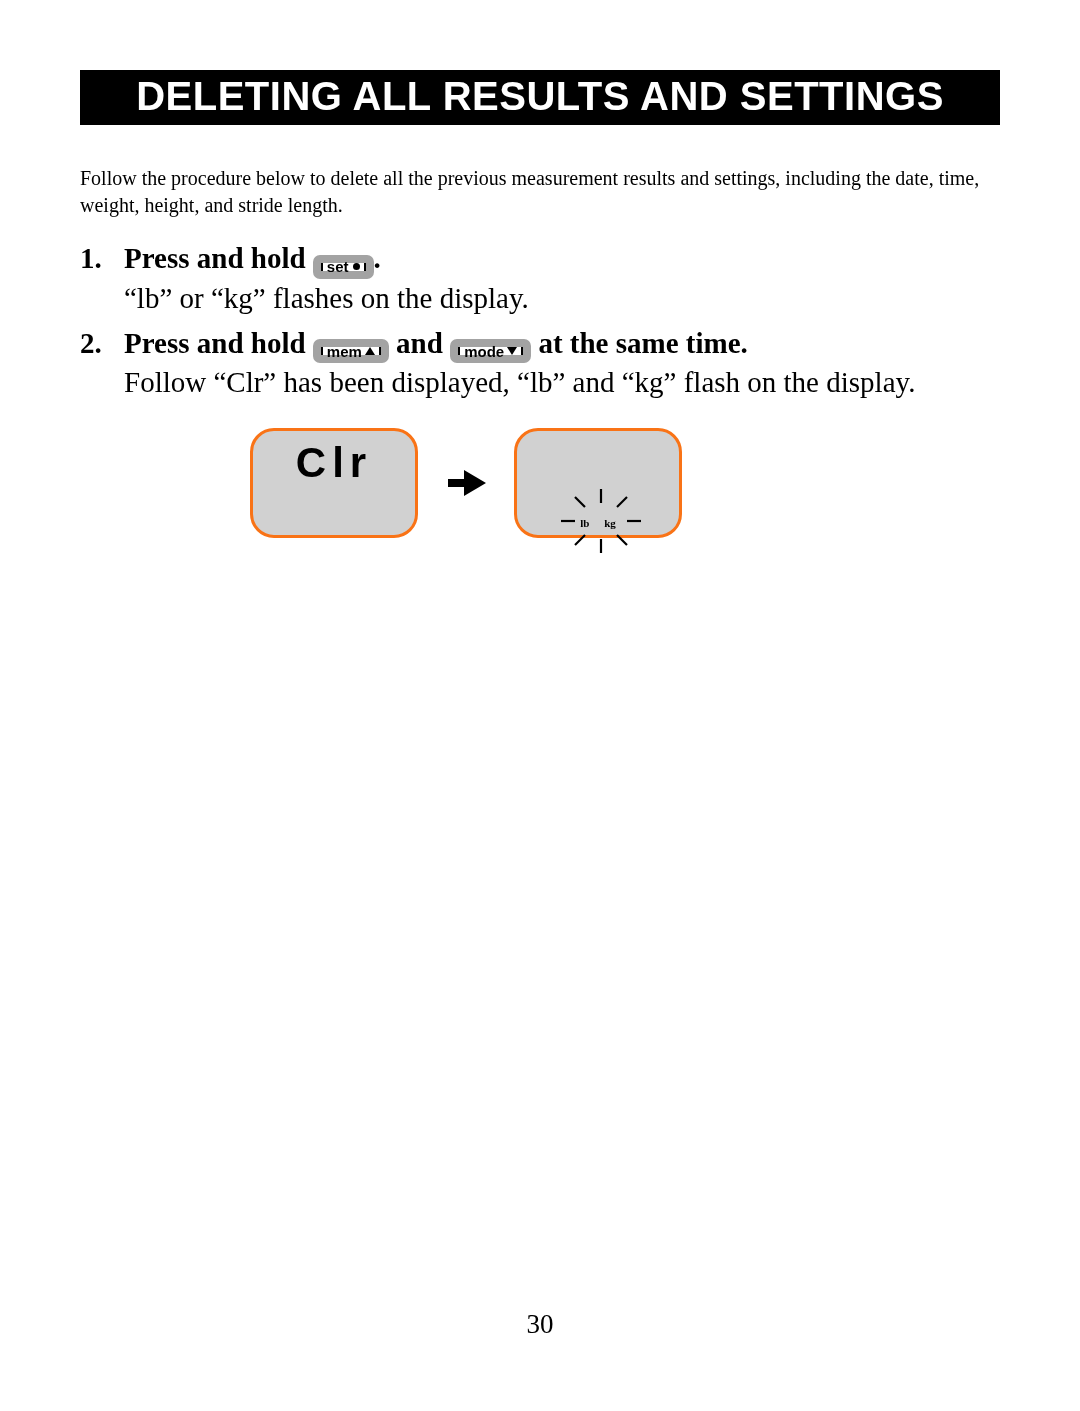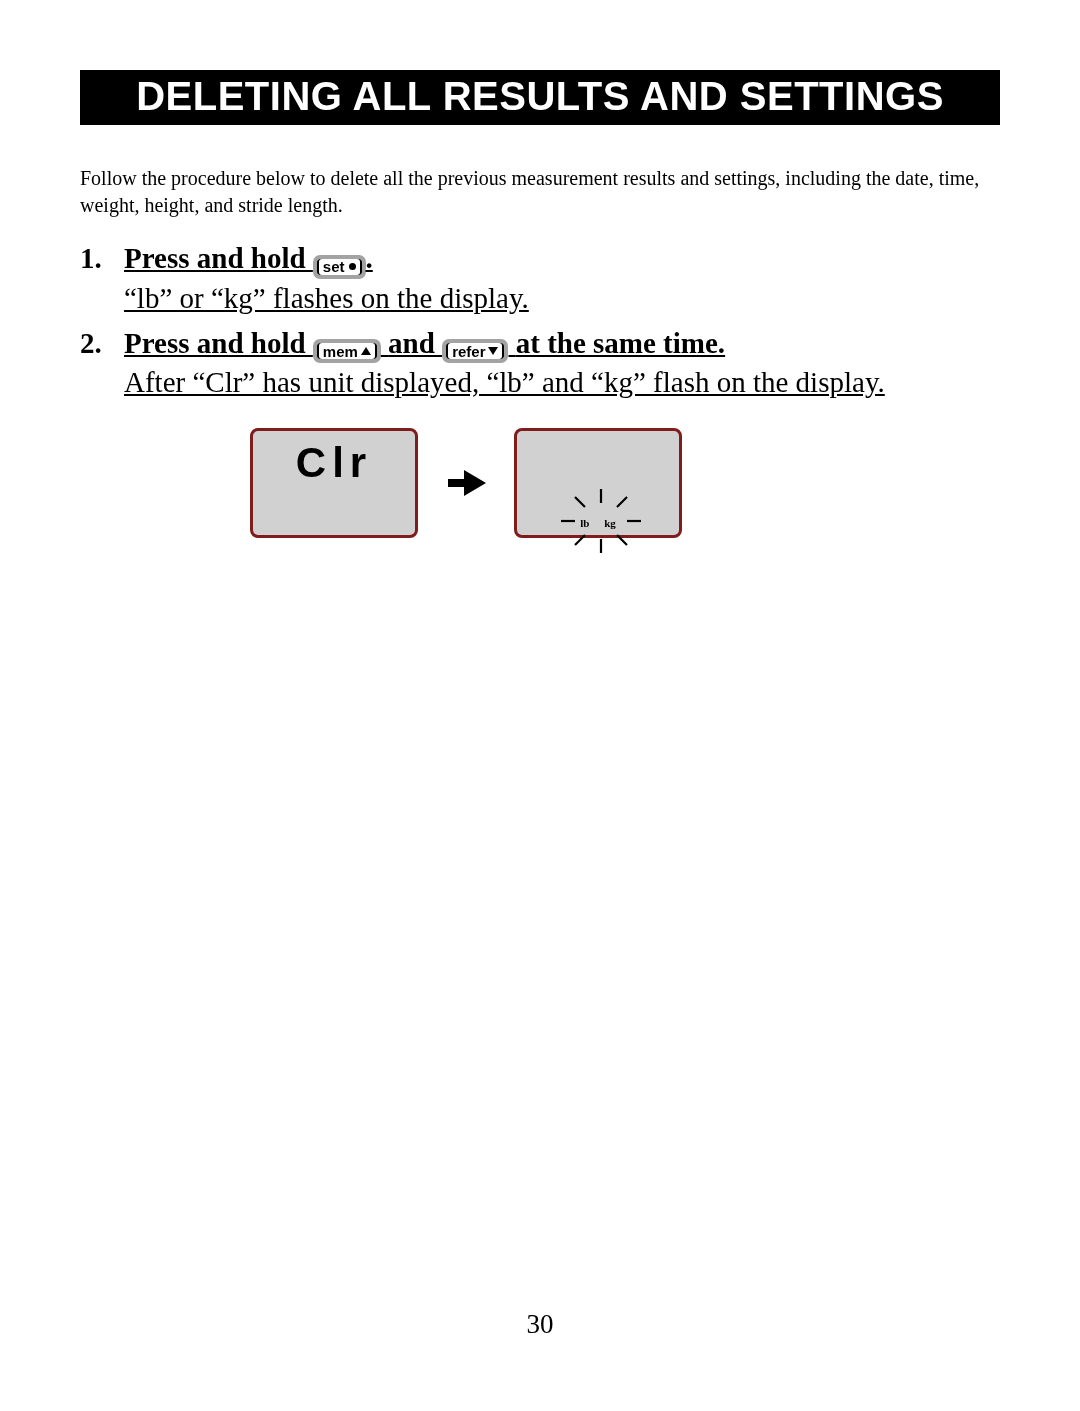"Press and hold" ol.steps { text-decoration: underline -> none }
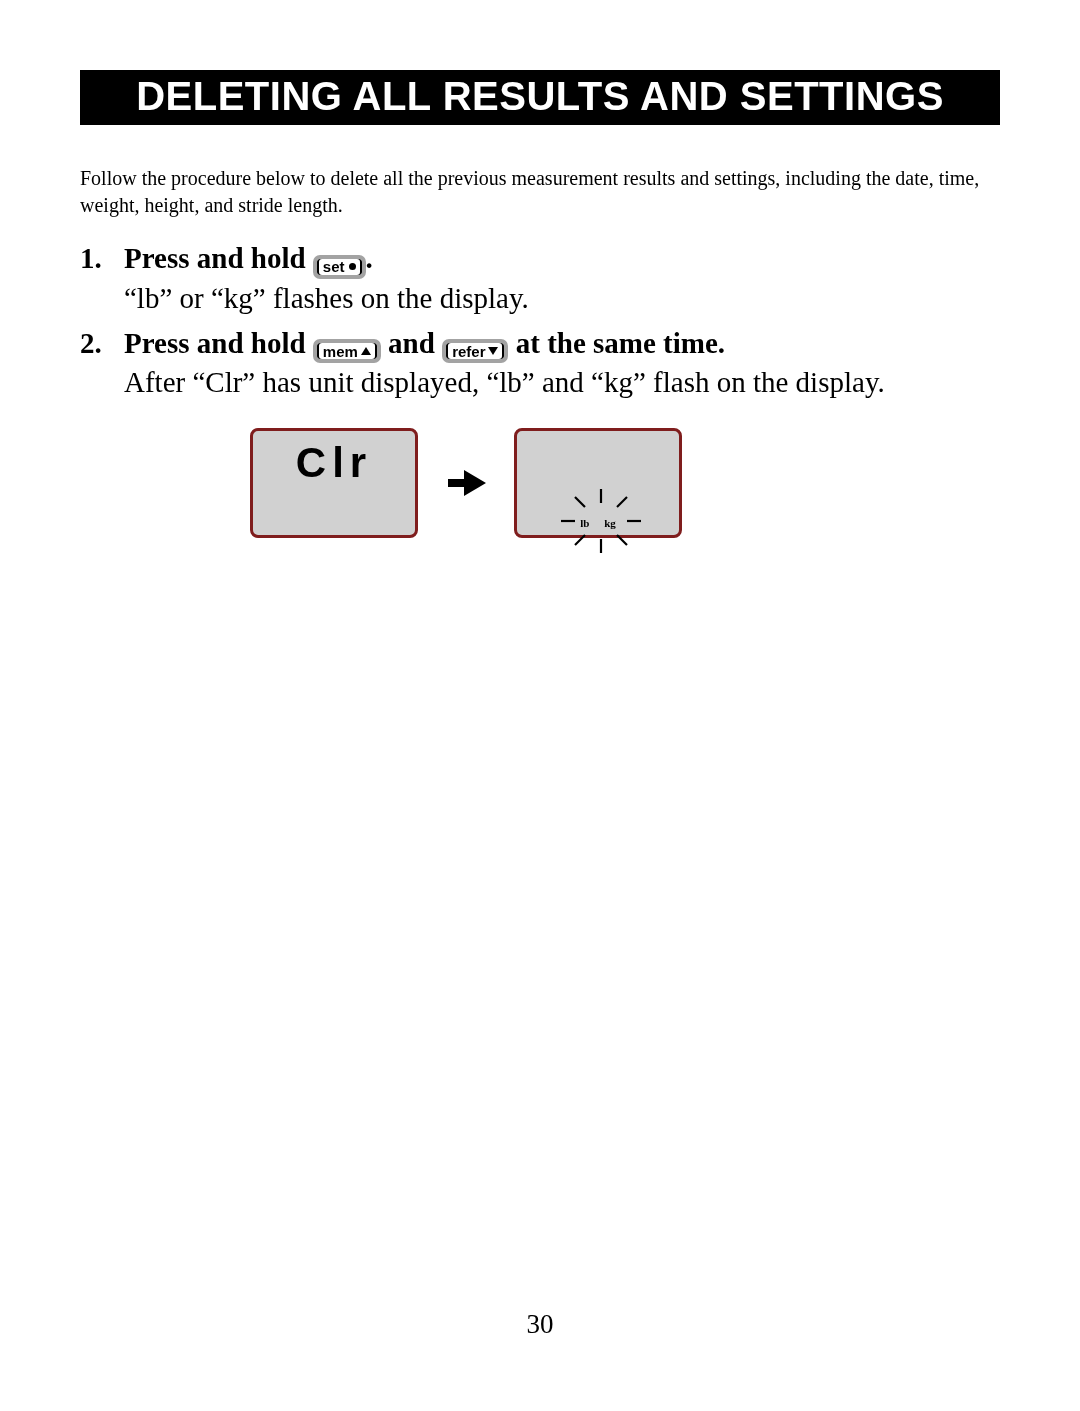"set" .btn { border: 4px solid #a3a3a3 -> 8px solid #a3a3a3 }
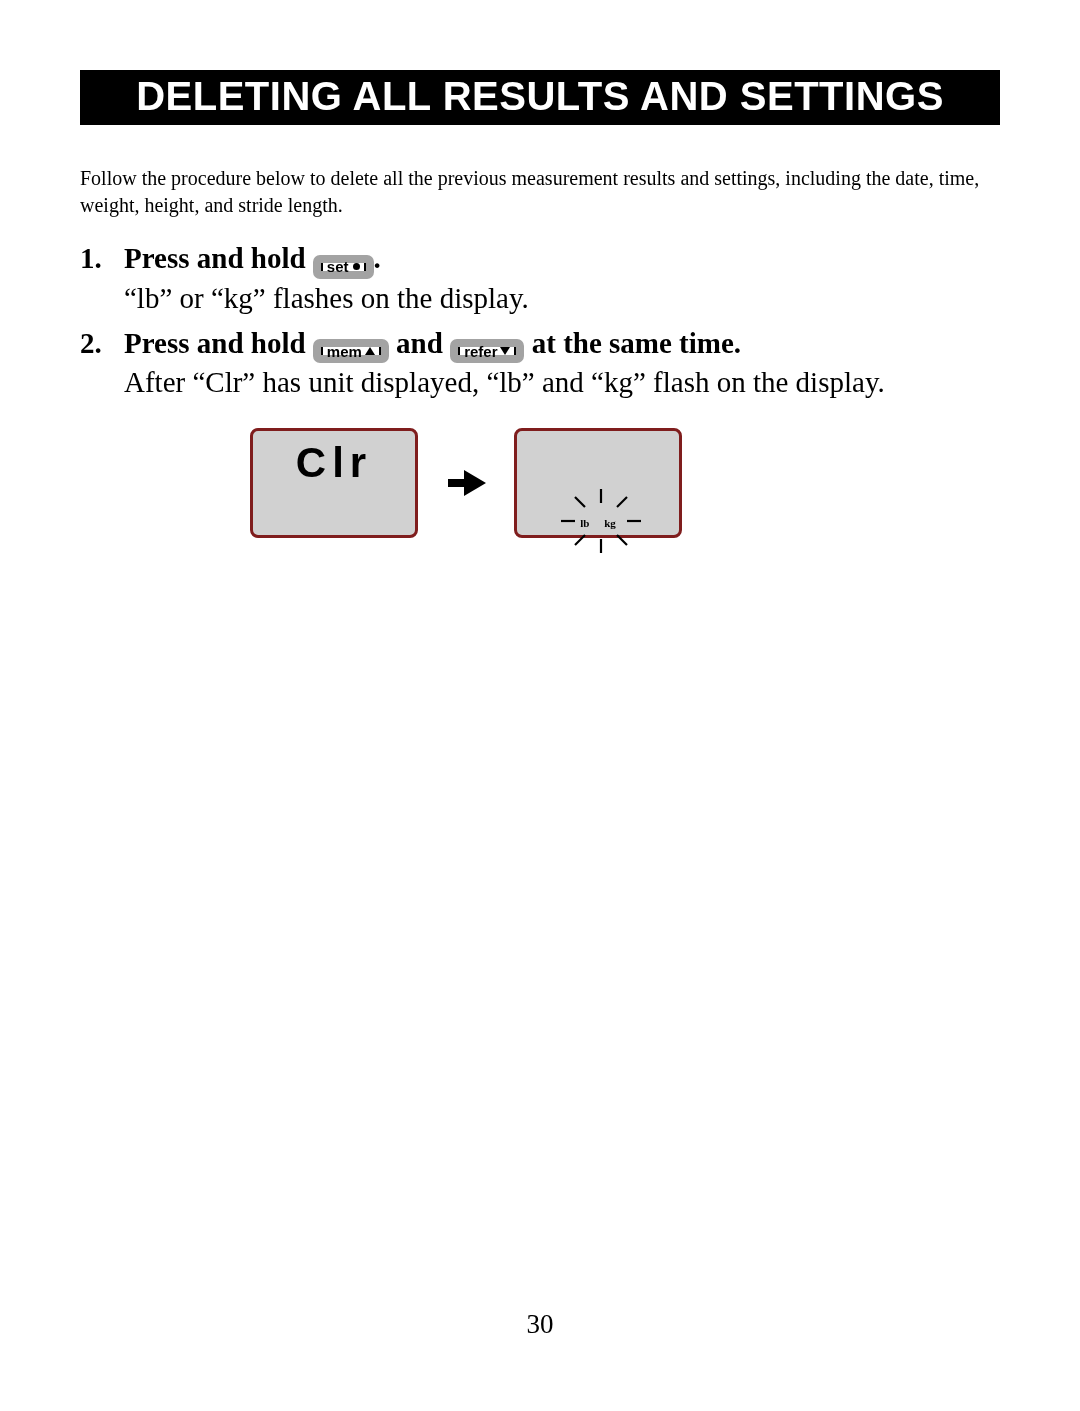"refer" span { text: refer -> mode }
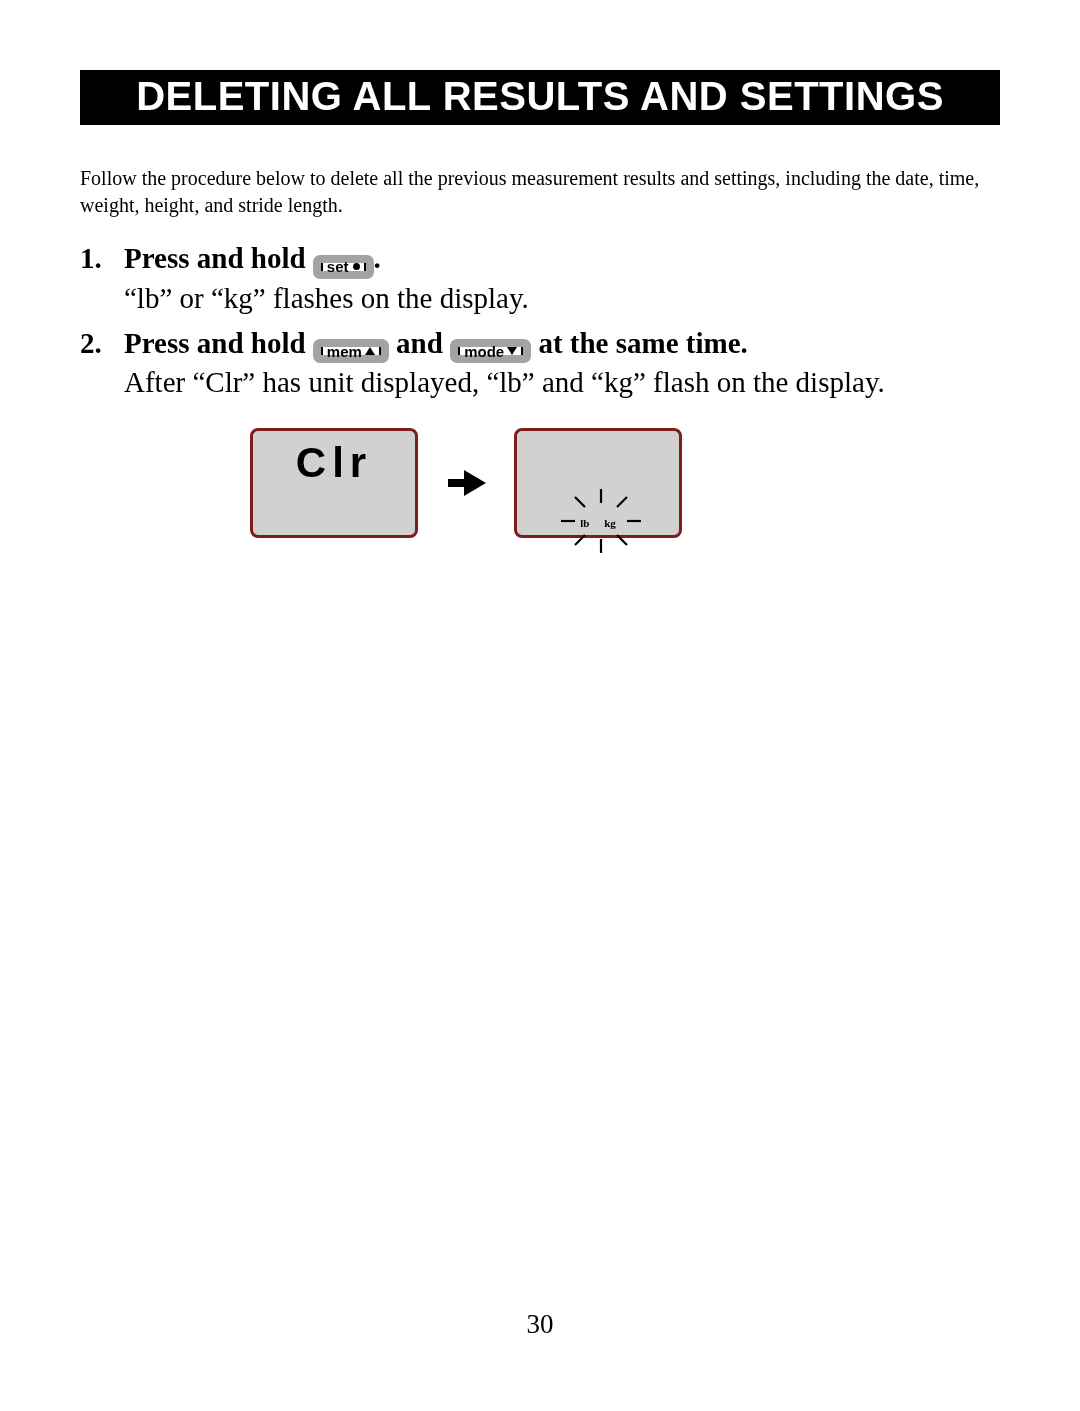"After “Clr” has unit displayed," span.step-body { text: After “Clr” has unit -> Follow “Clr” has been }
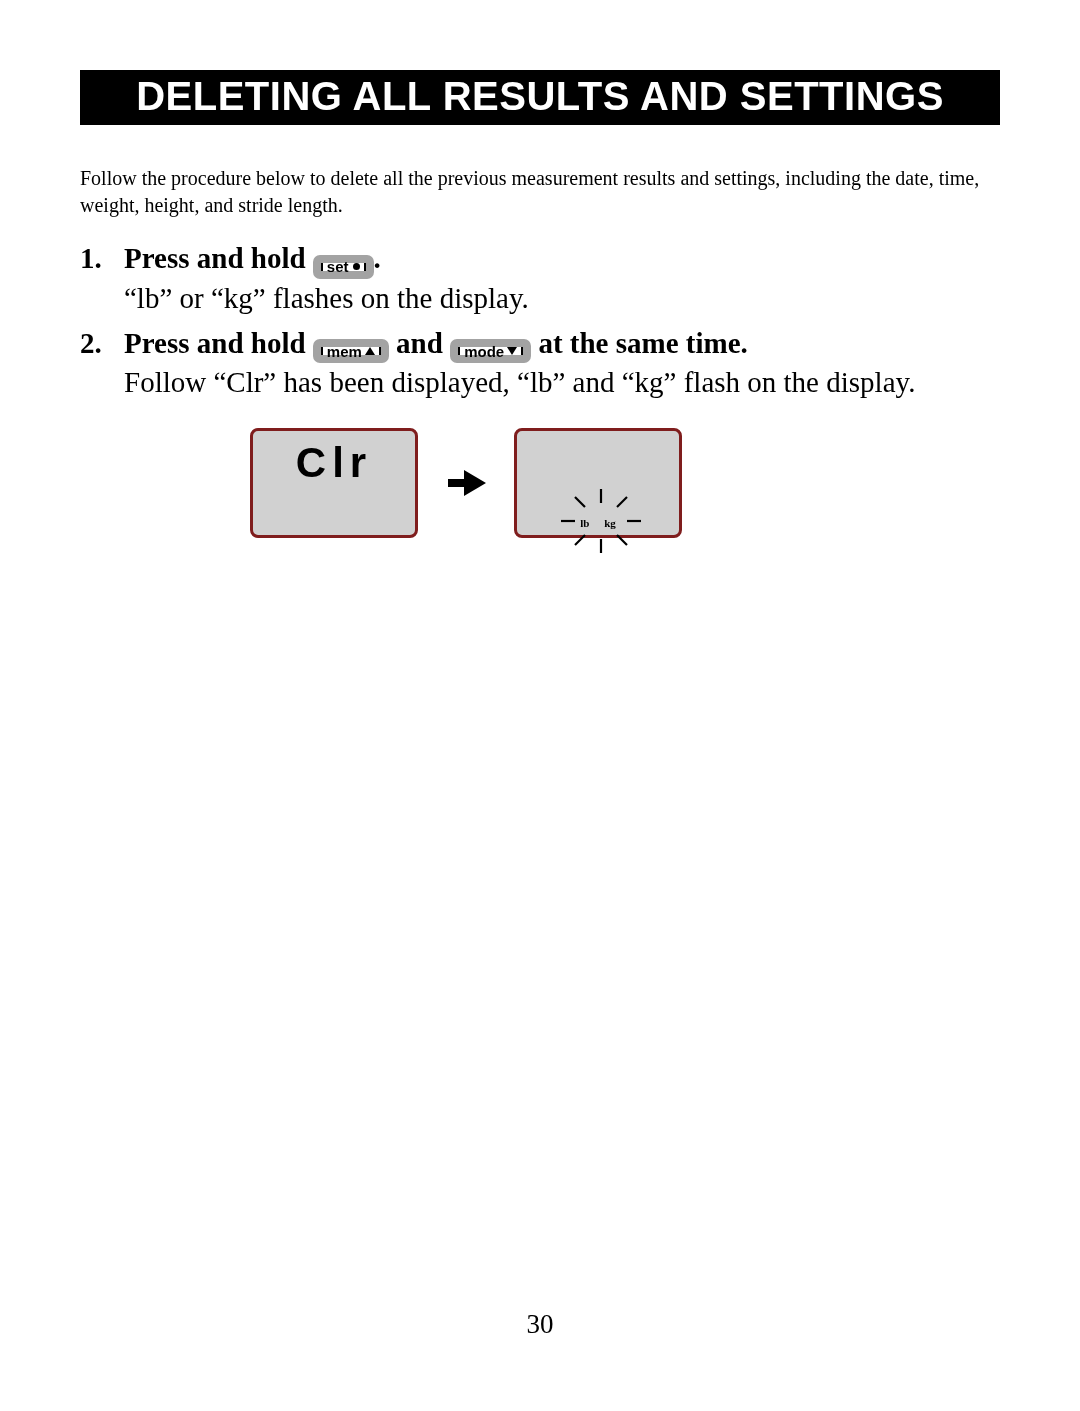"Clr" .lcd { border: 3px solid #7f1d1d -> 3px solid #f97316; border-radius: 8px -> 24px }
